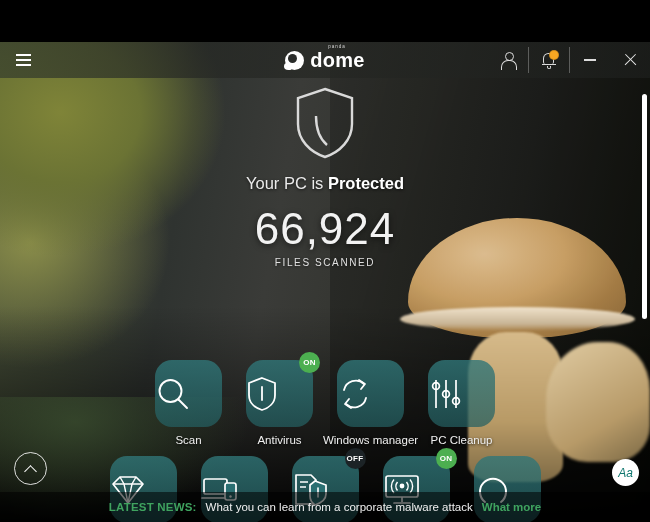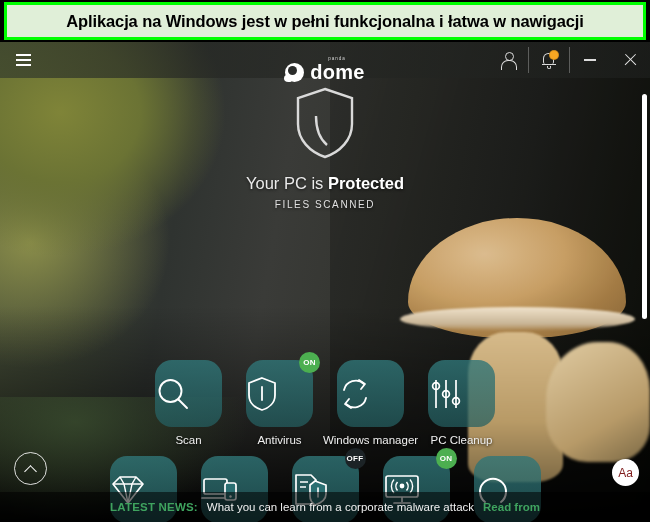"Aplikacja na Windows jest w" div.banner { html: <div> <div> <div>Aplikacja na Windows jest w pełni funkcjonalna i łatwa w nawigacji</div> </div> </div> -> none }
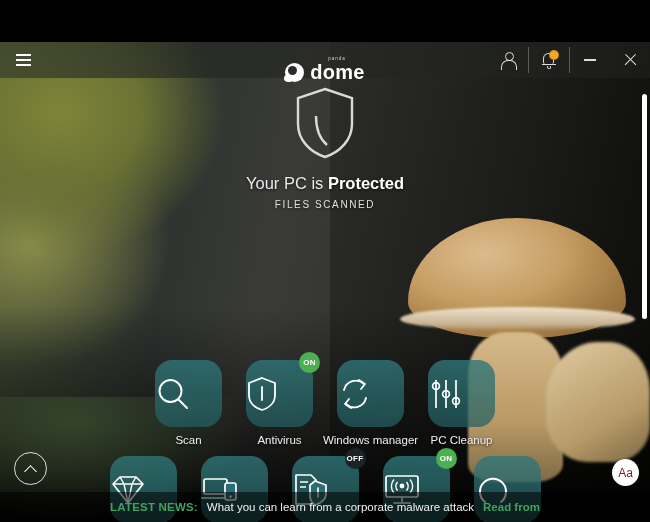"dome" .logo-wrap { top: 12px -> 0 }
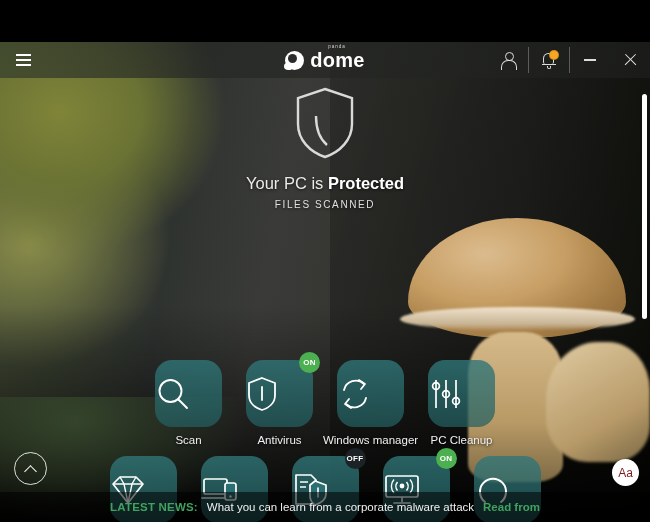"66,924" div.scan-count { html: none -> <div>66,924</div> }
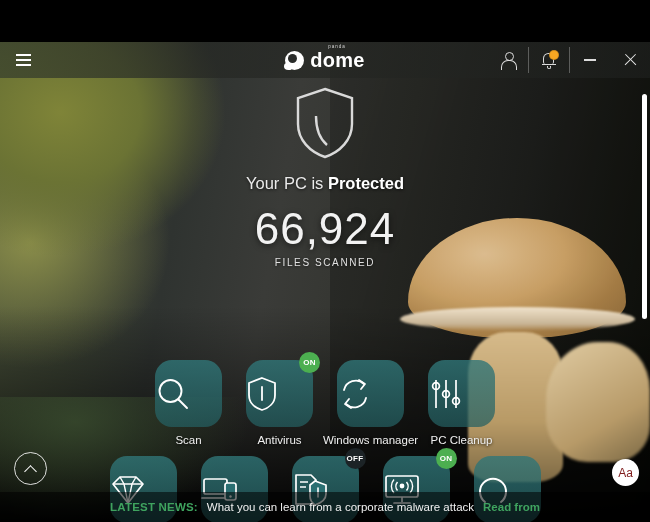"Aa" .aa-btn { color: #7f1d1d -> #0f766e; font-style: none -> italic }
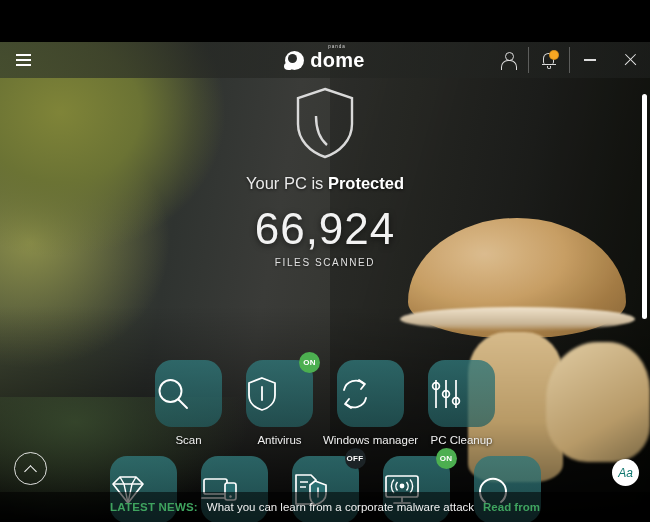"Read from" span.news-more { text: Read from -> What more }
